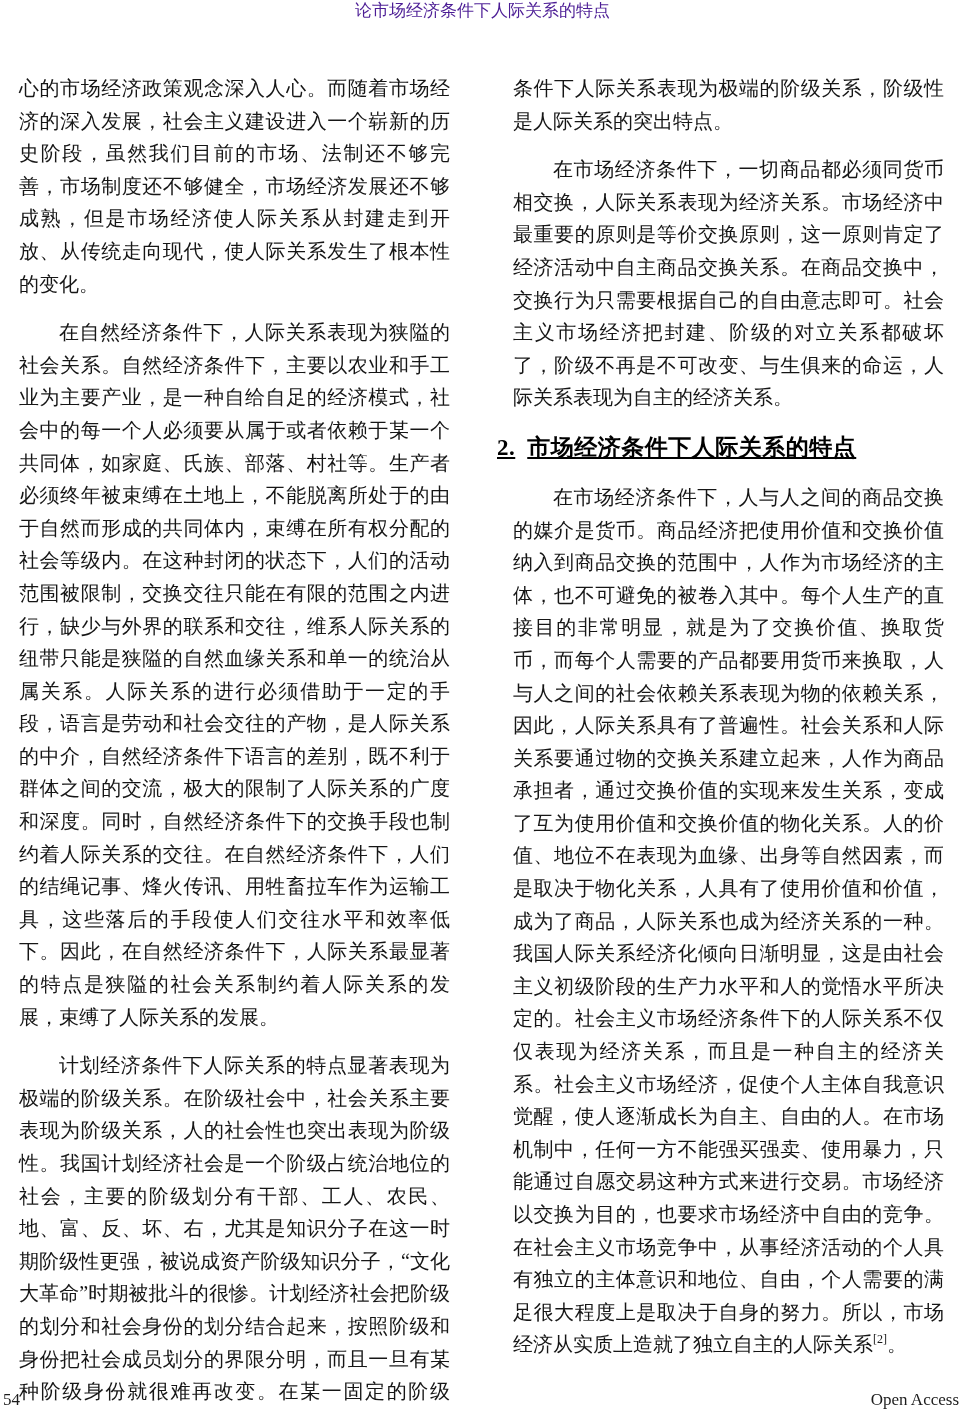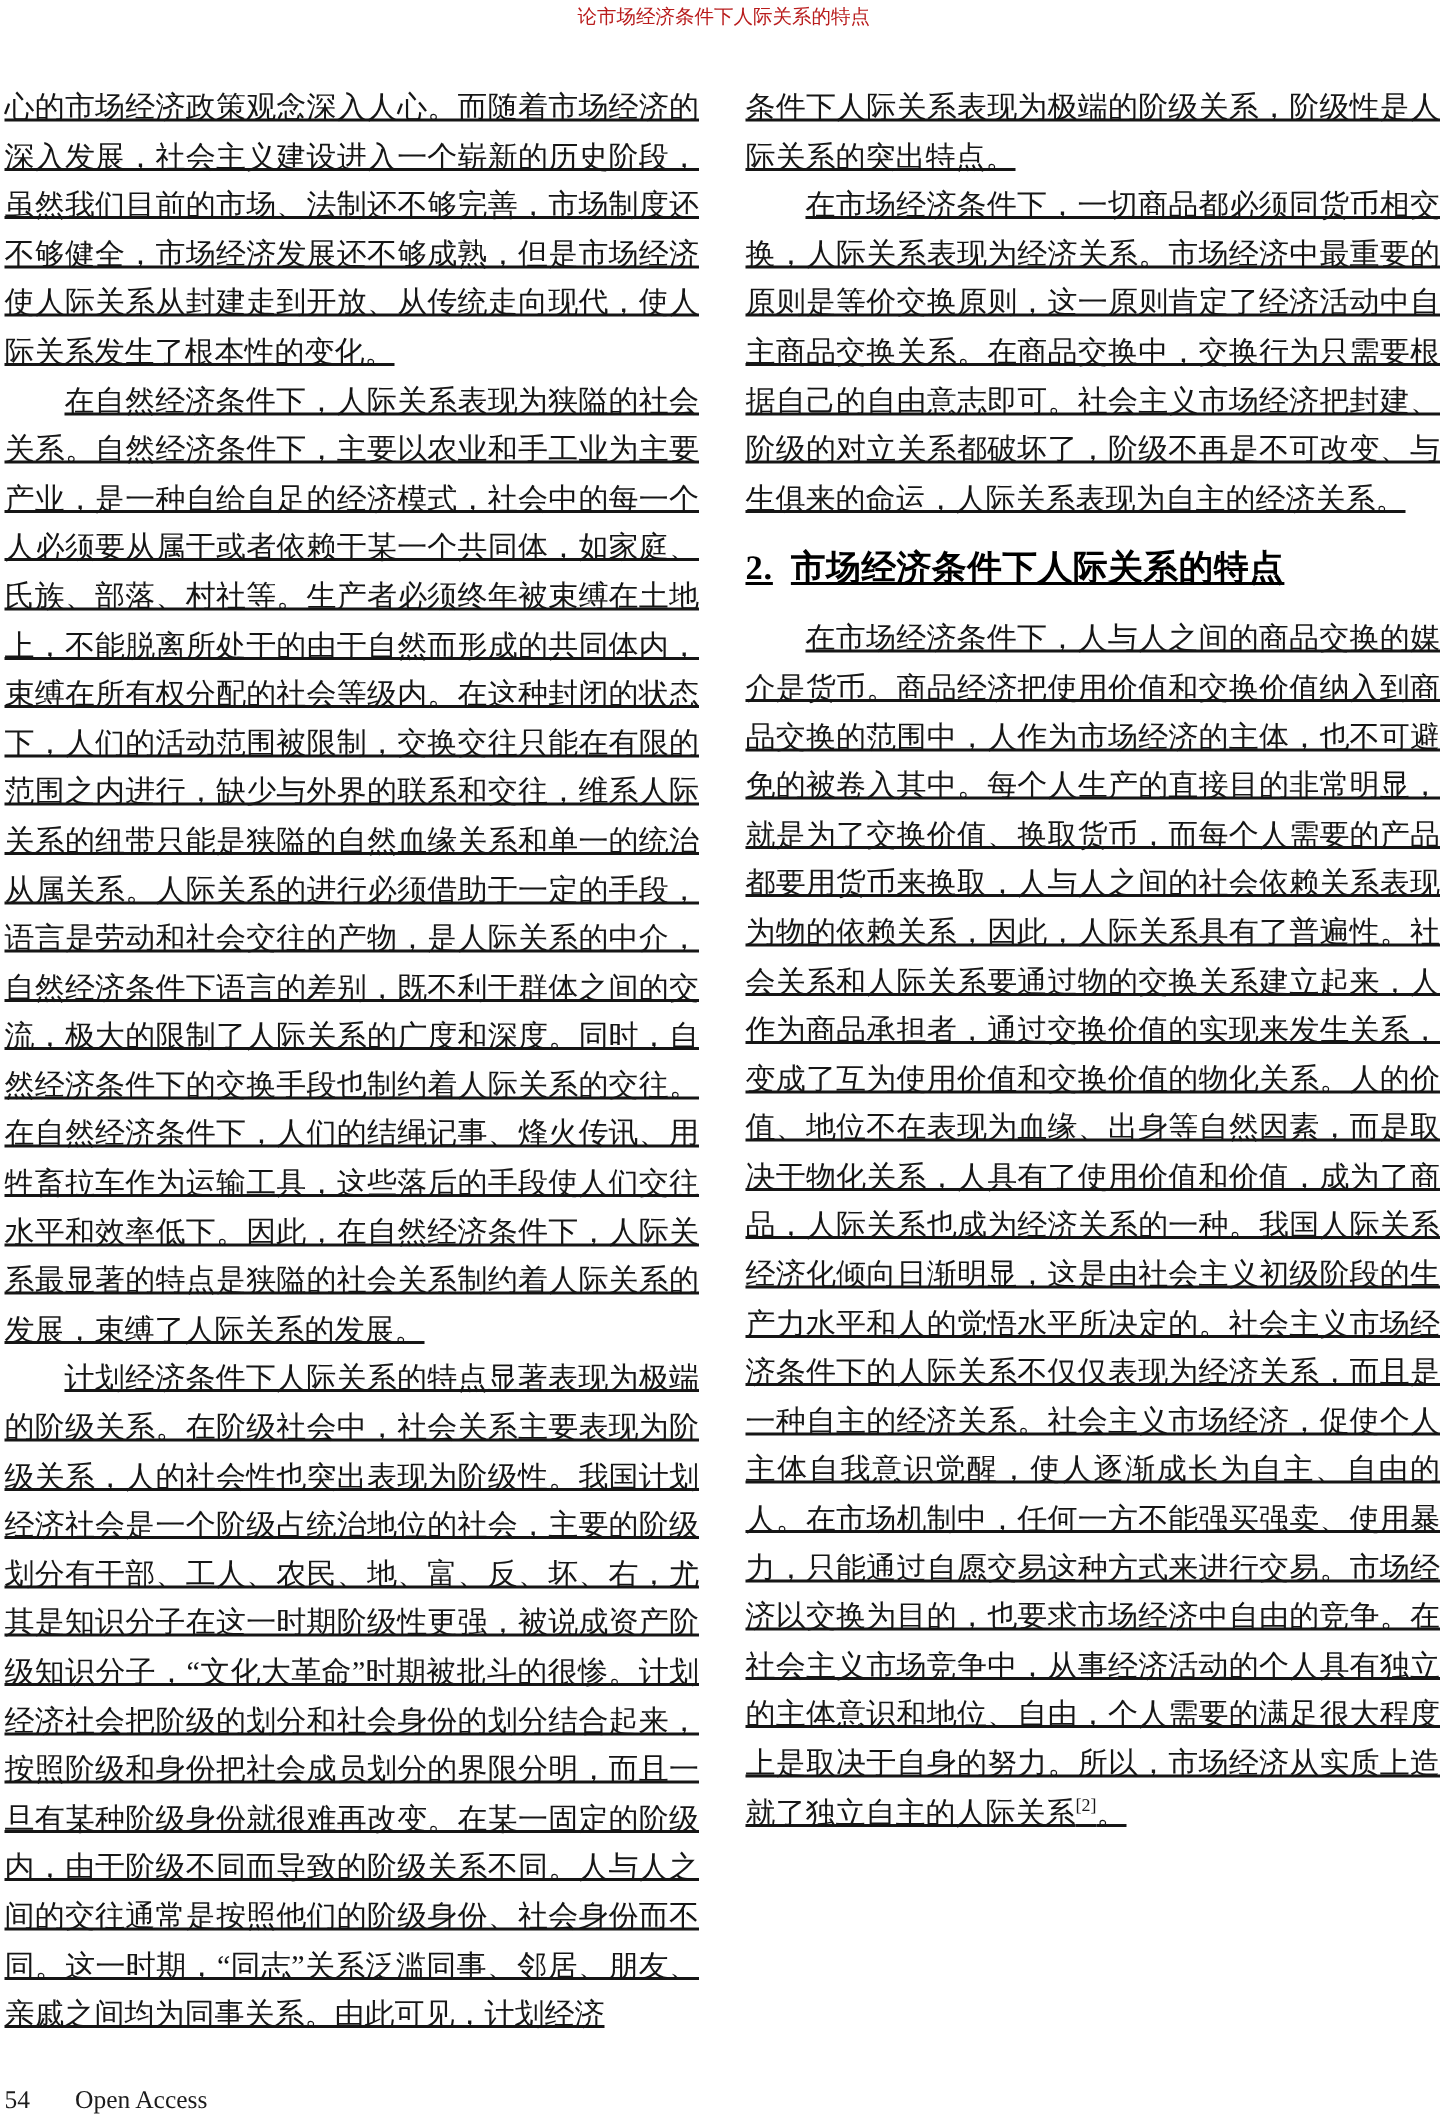"论市场经济条件下人际关系的特点" .running-head { color: #b91c1c -> #4c1d95; font-size: 13px -> 17px }
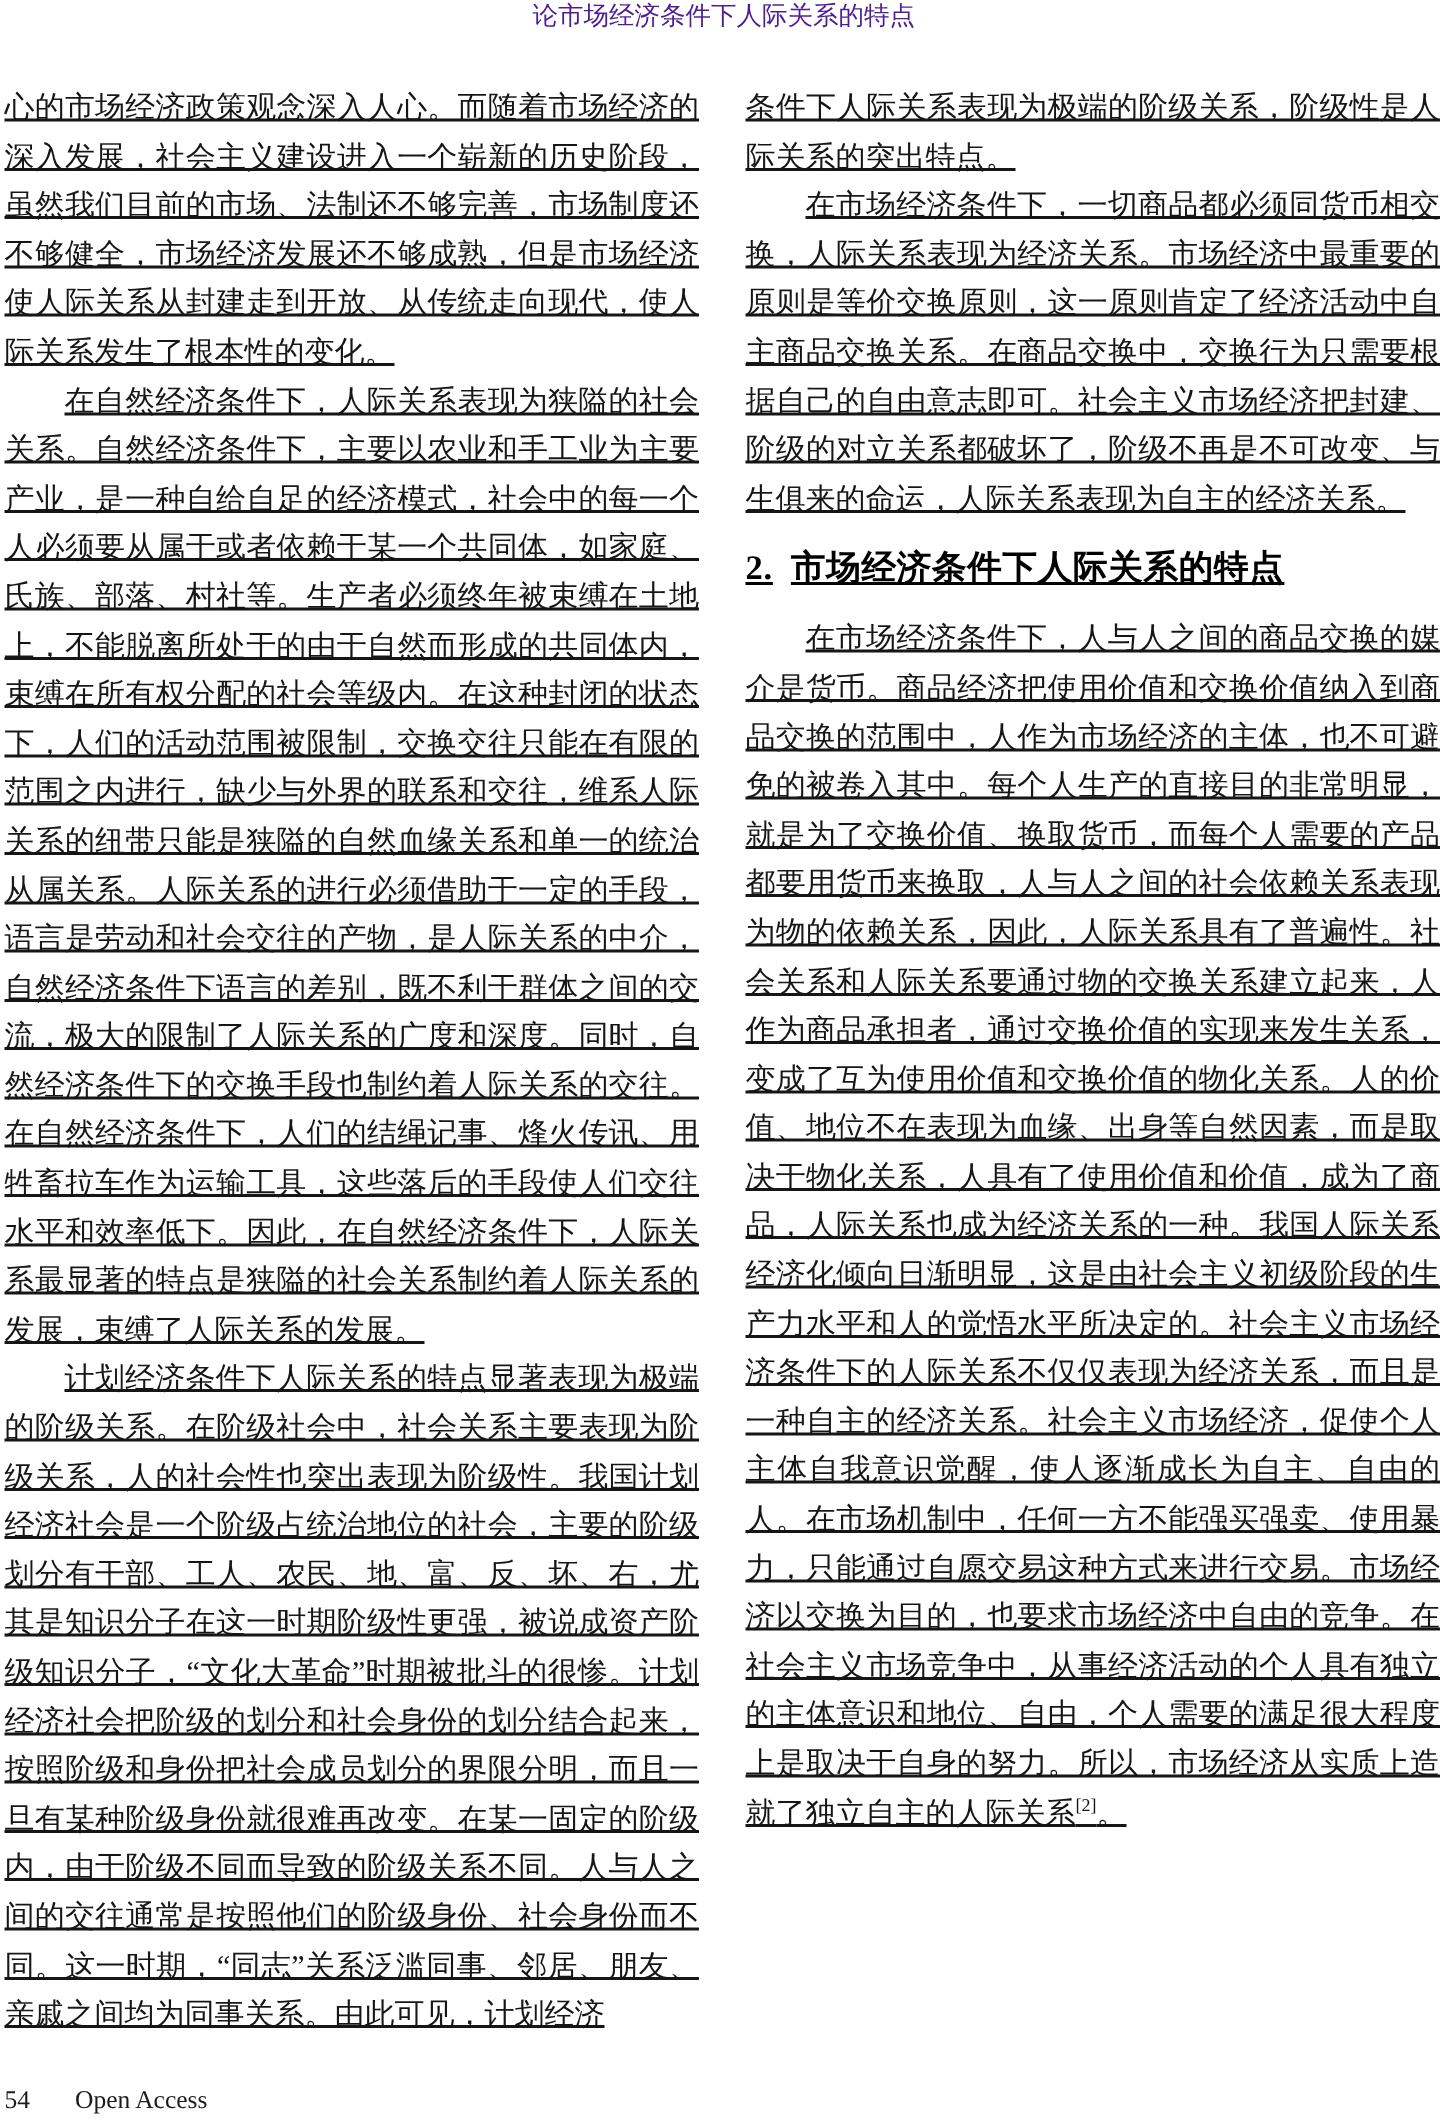"心的市场经济政策观念深入人心。而随着市场经济的深入发展，社会主义建设进入一个崭新" .col p { margin: 0 -> 16px; text-decoration: underline -> none }
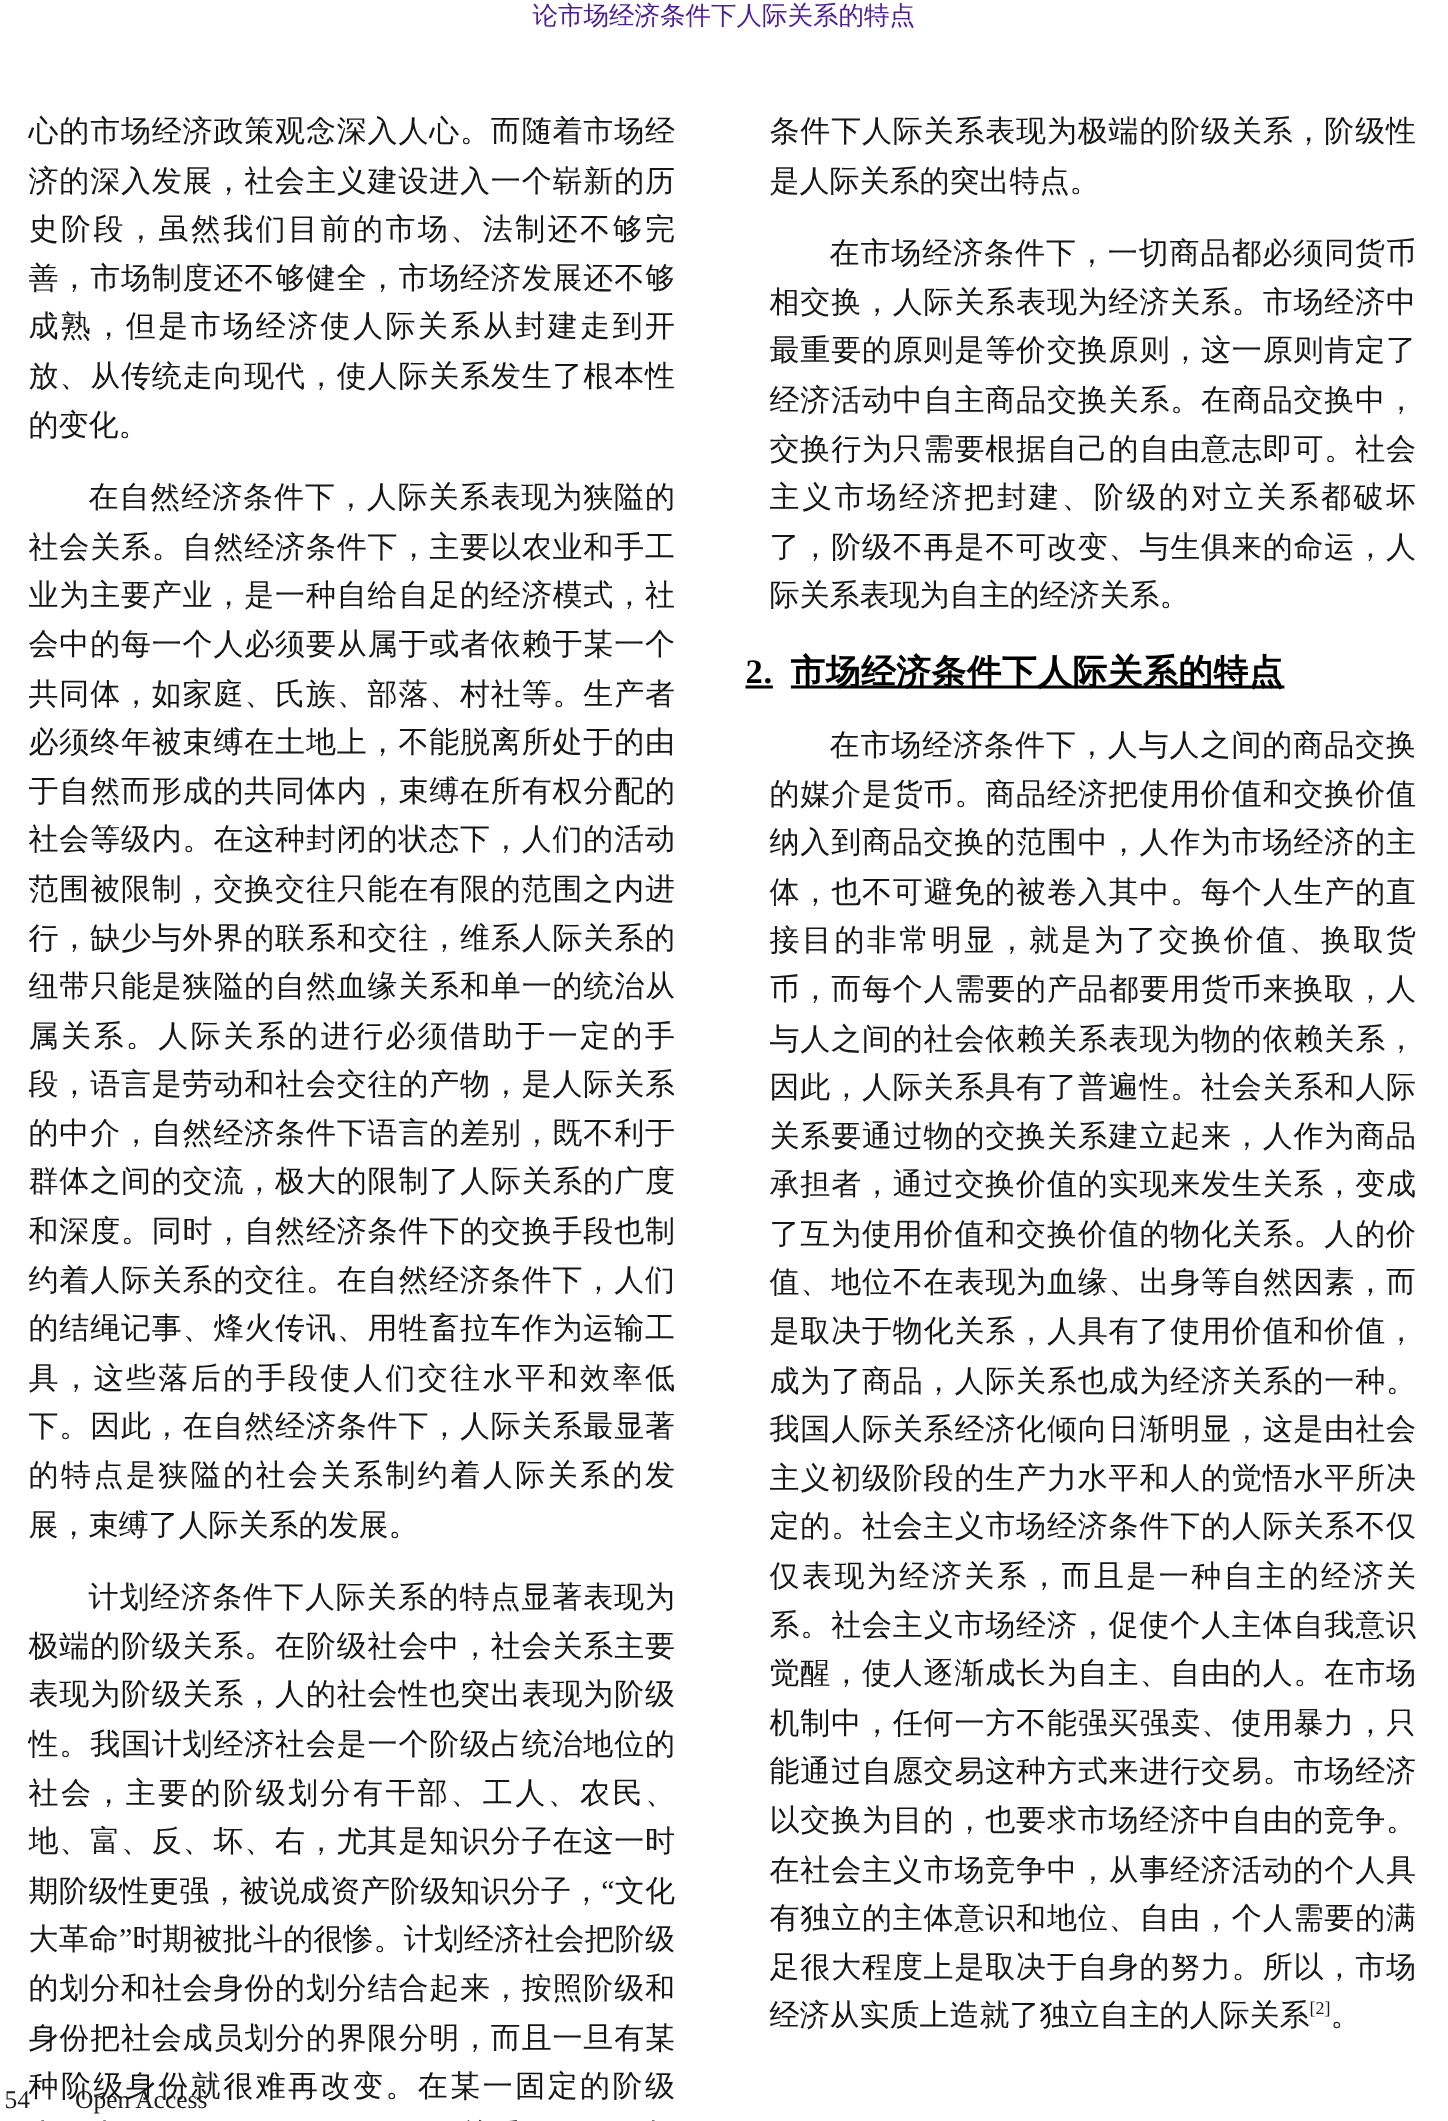"54" .footer { gap: 30px -> none; justify-content: flex-start -> space-between }
